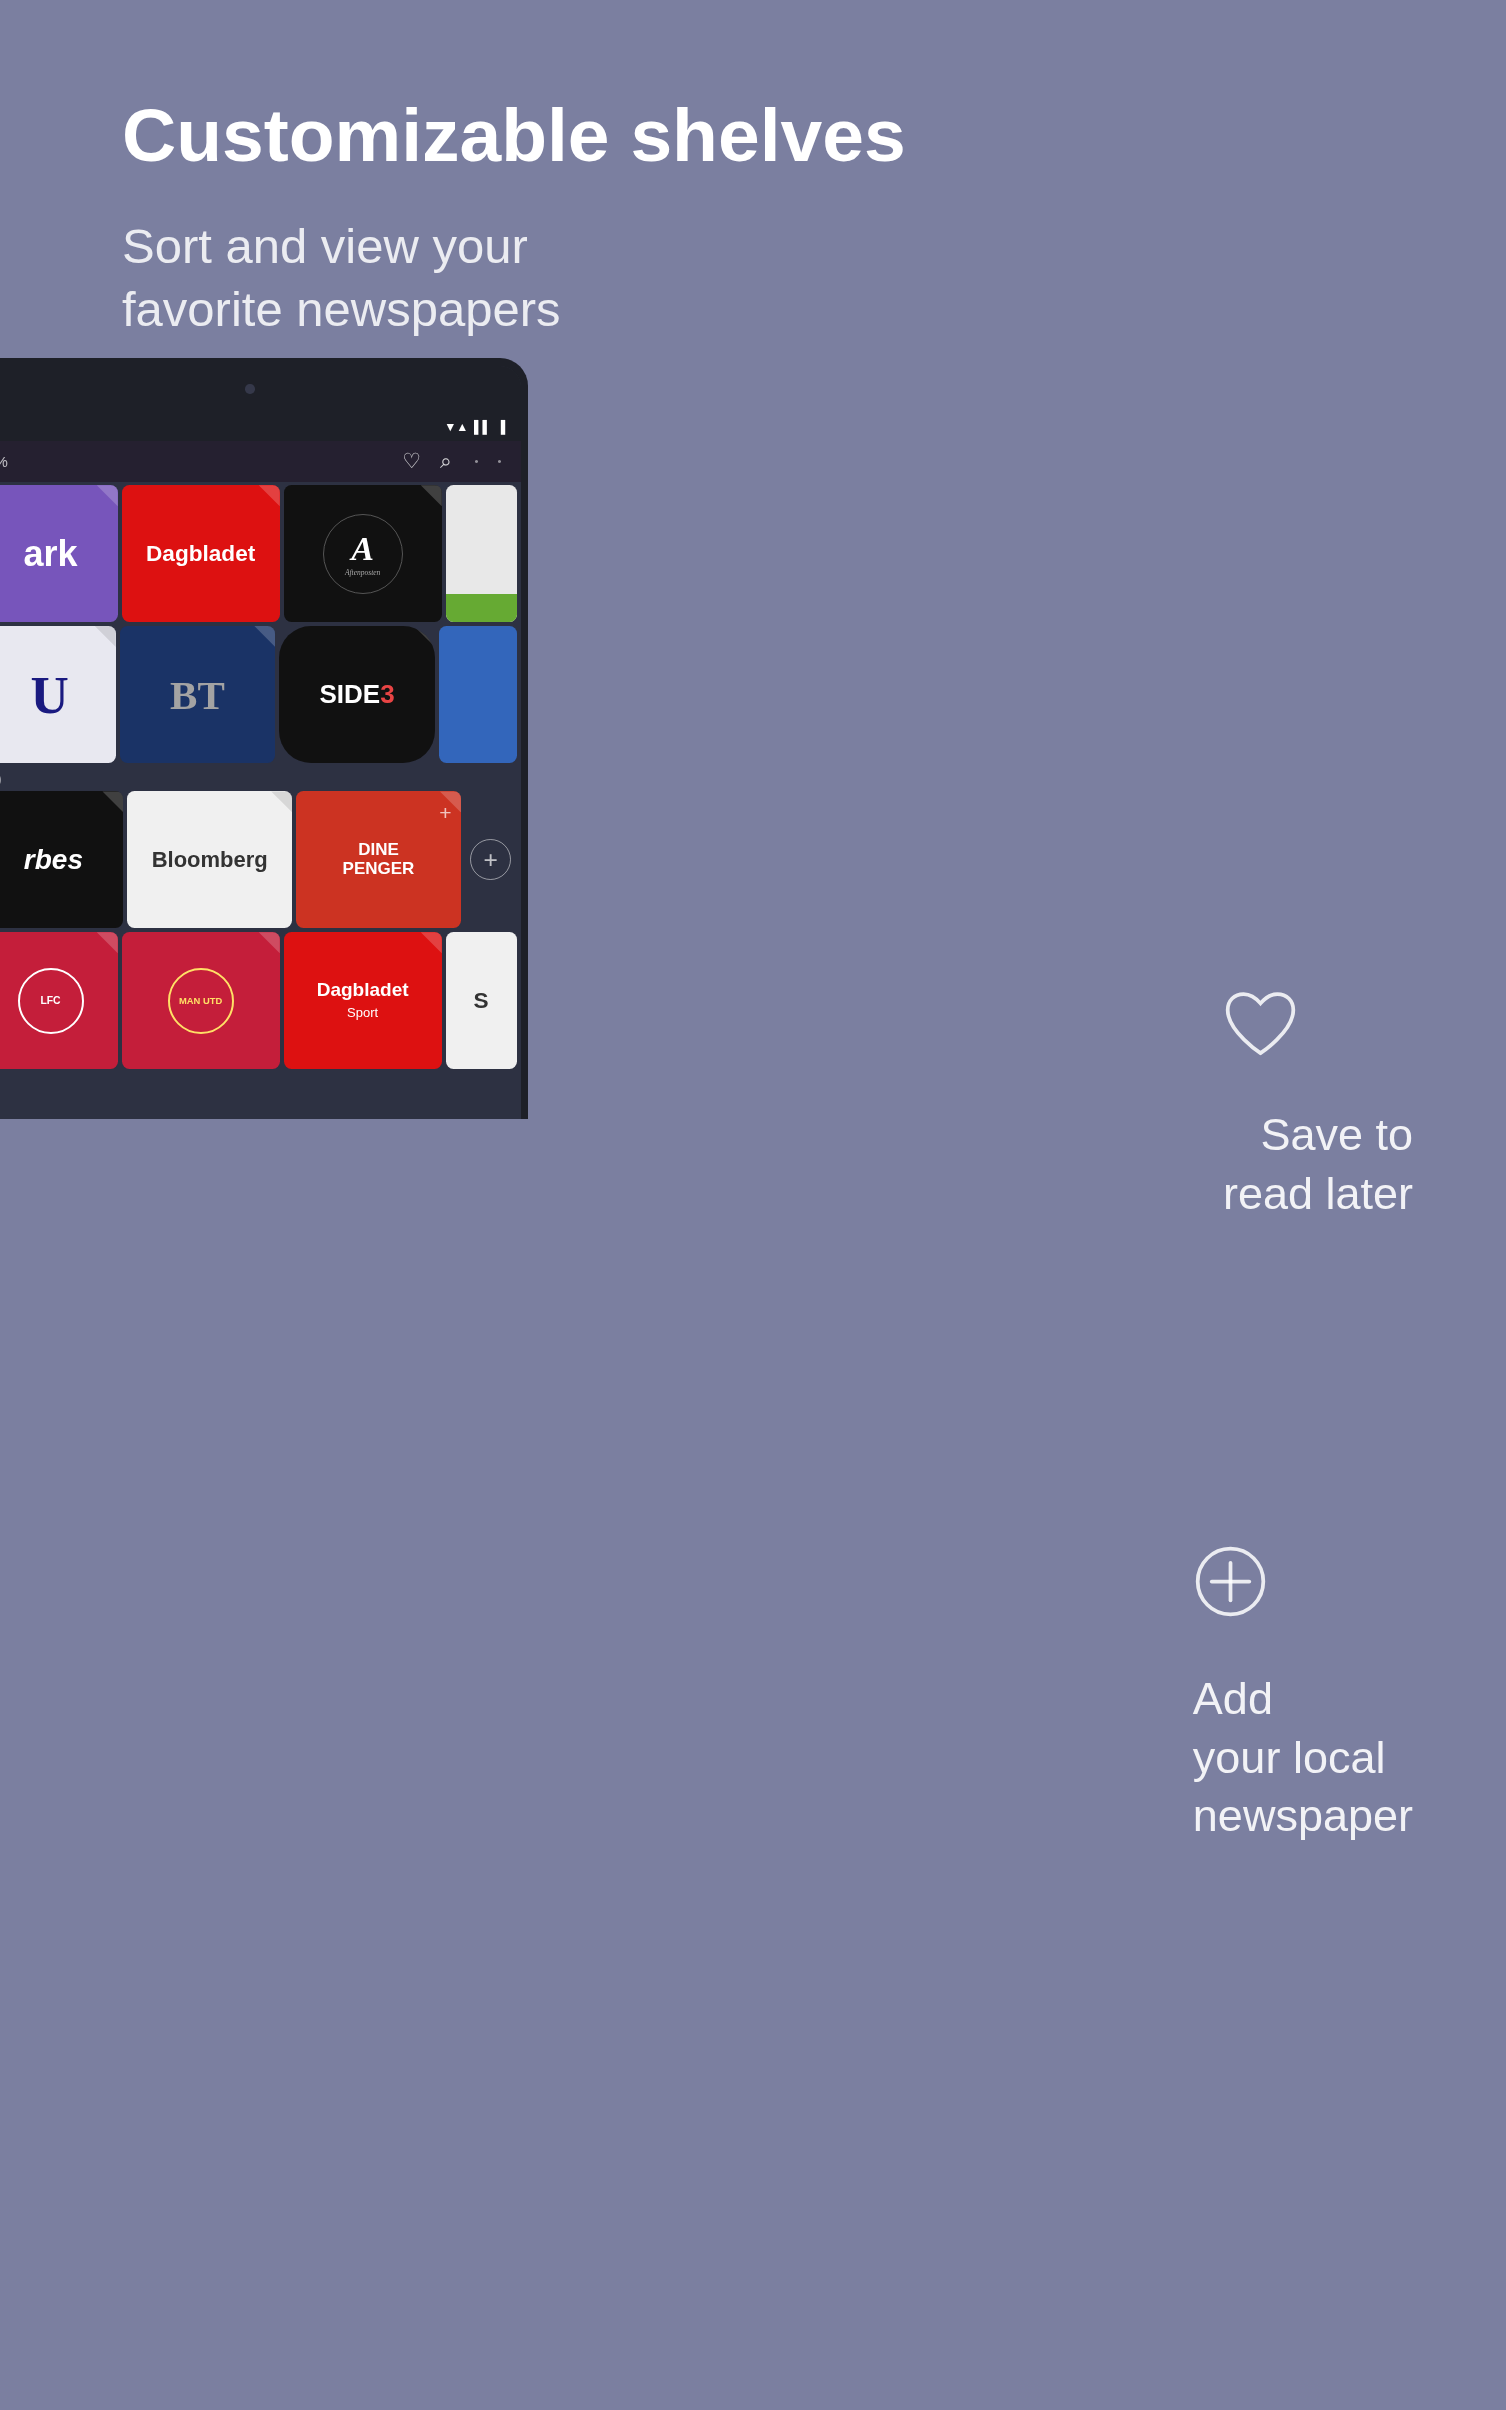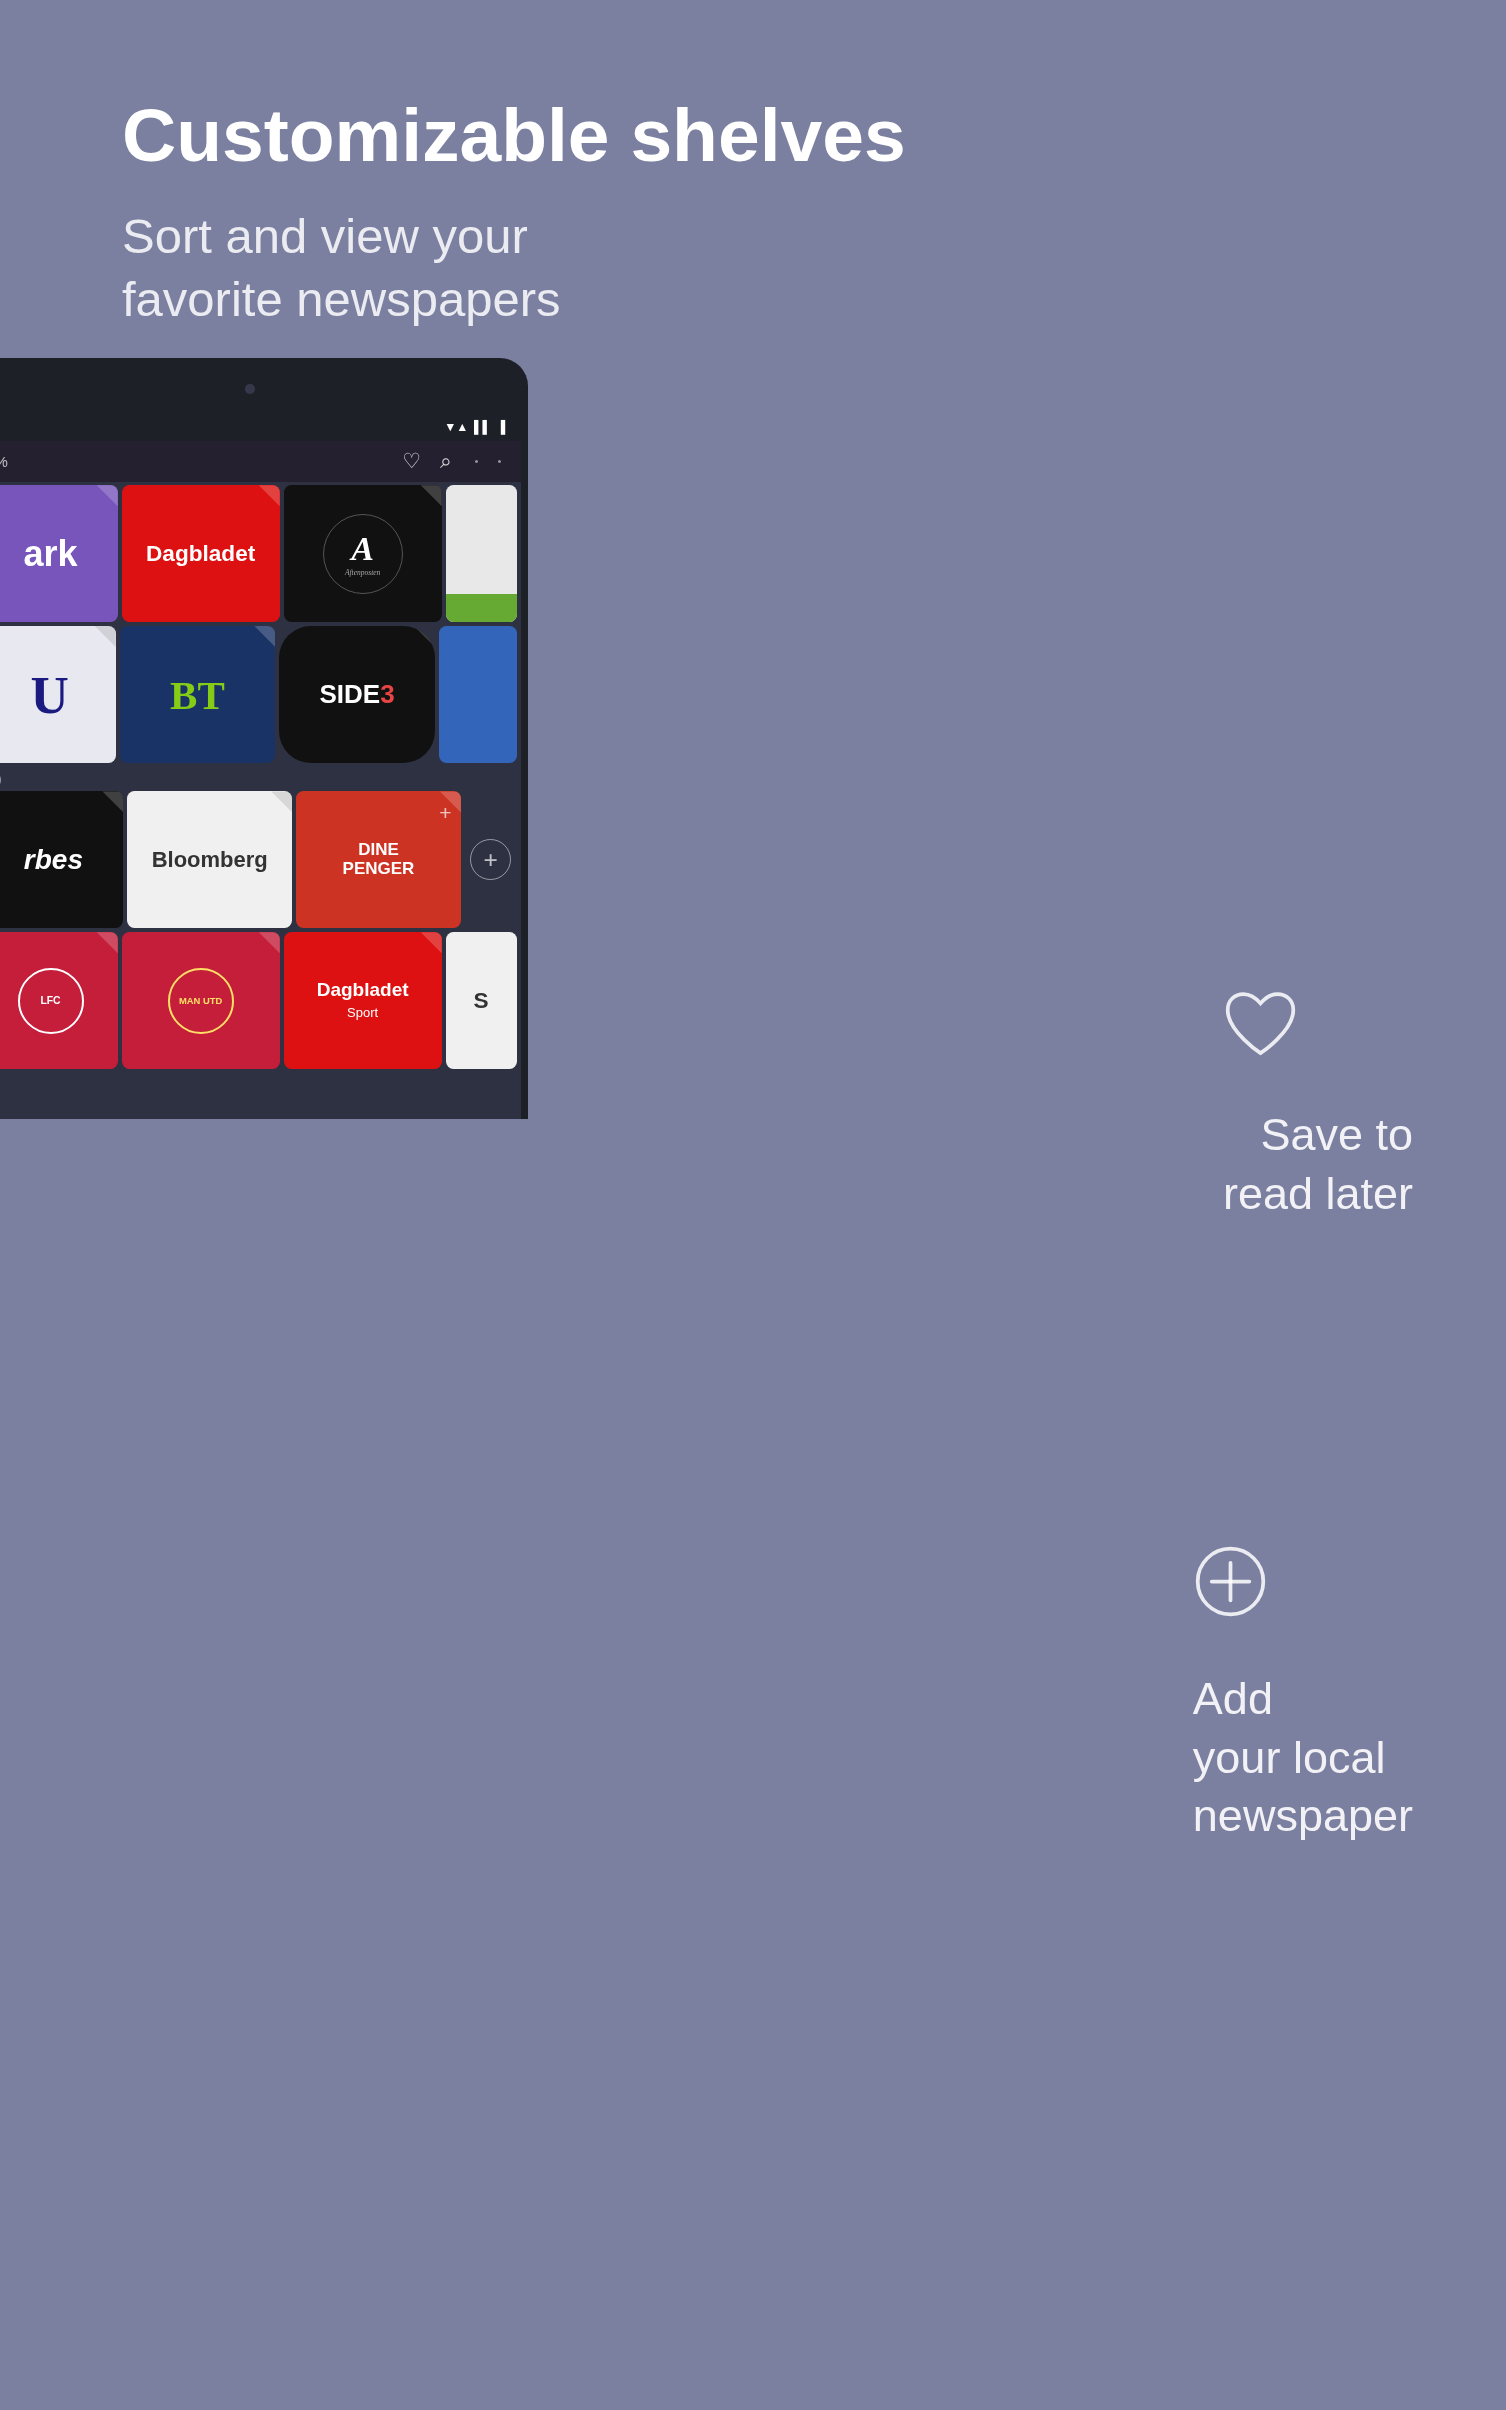"Customizable shelves" .main-title { margin-bottom: 28px -> 38px }
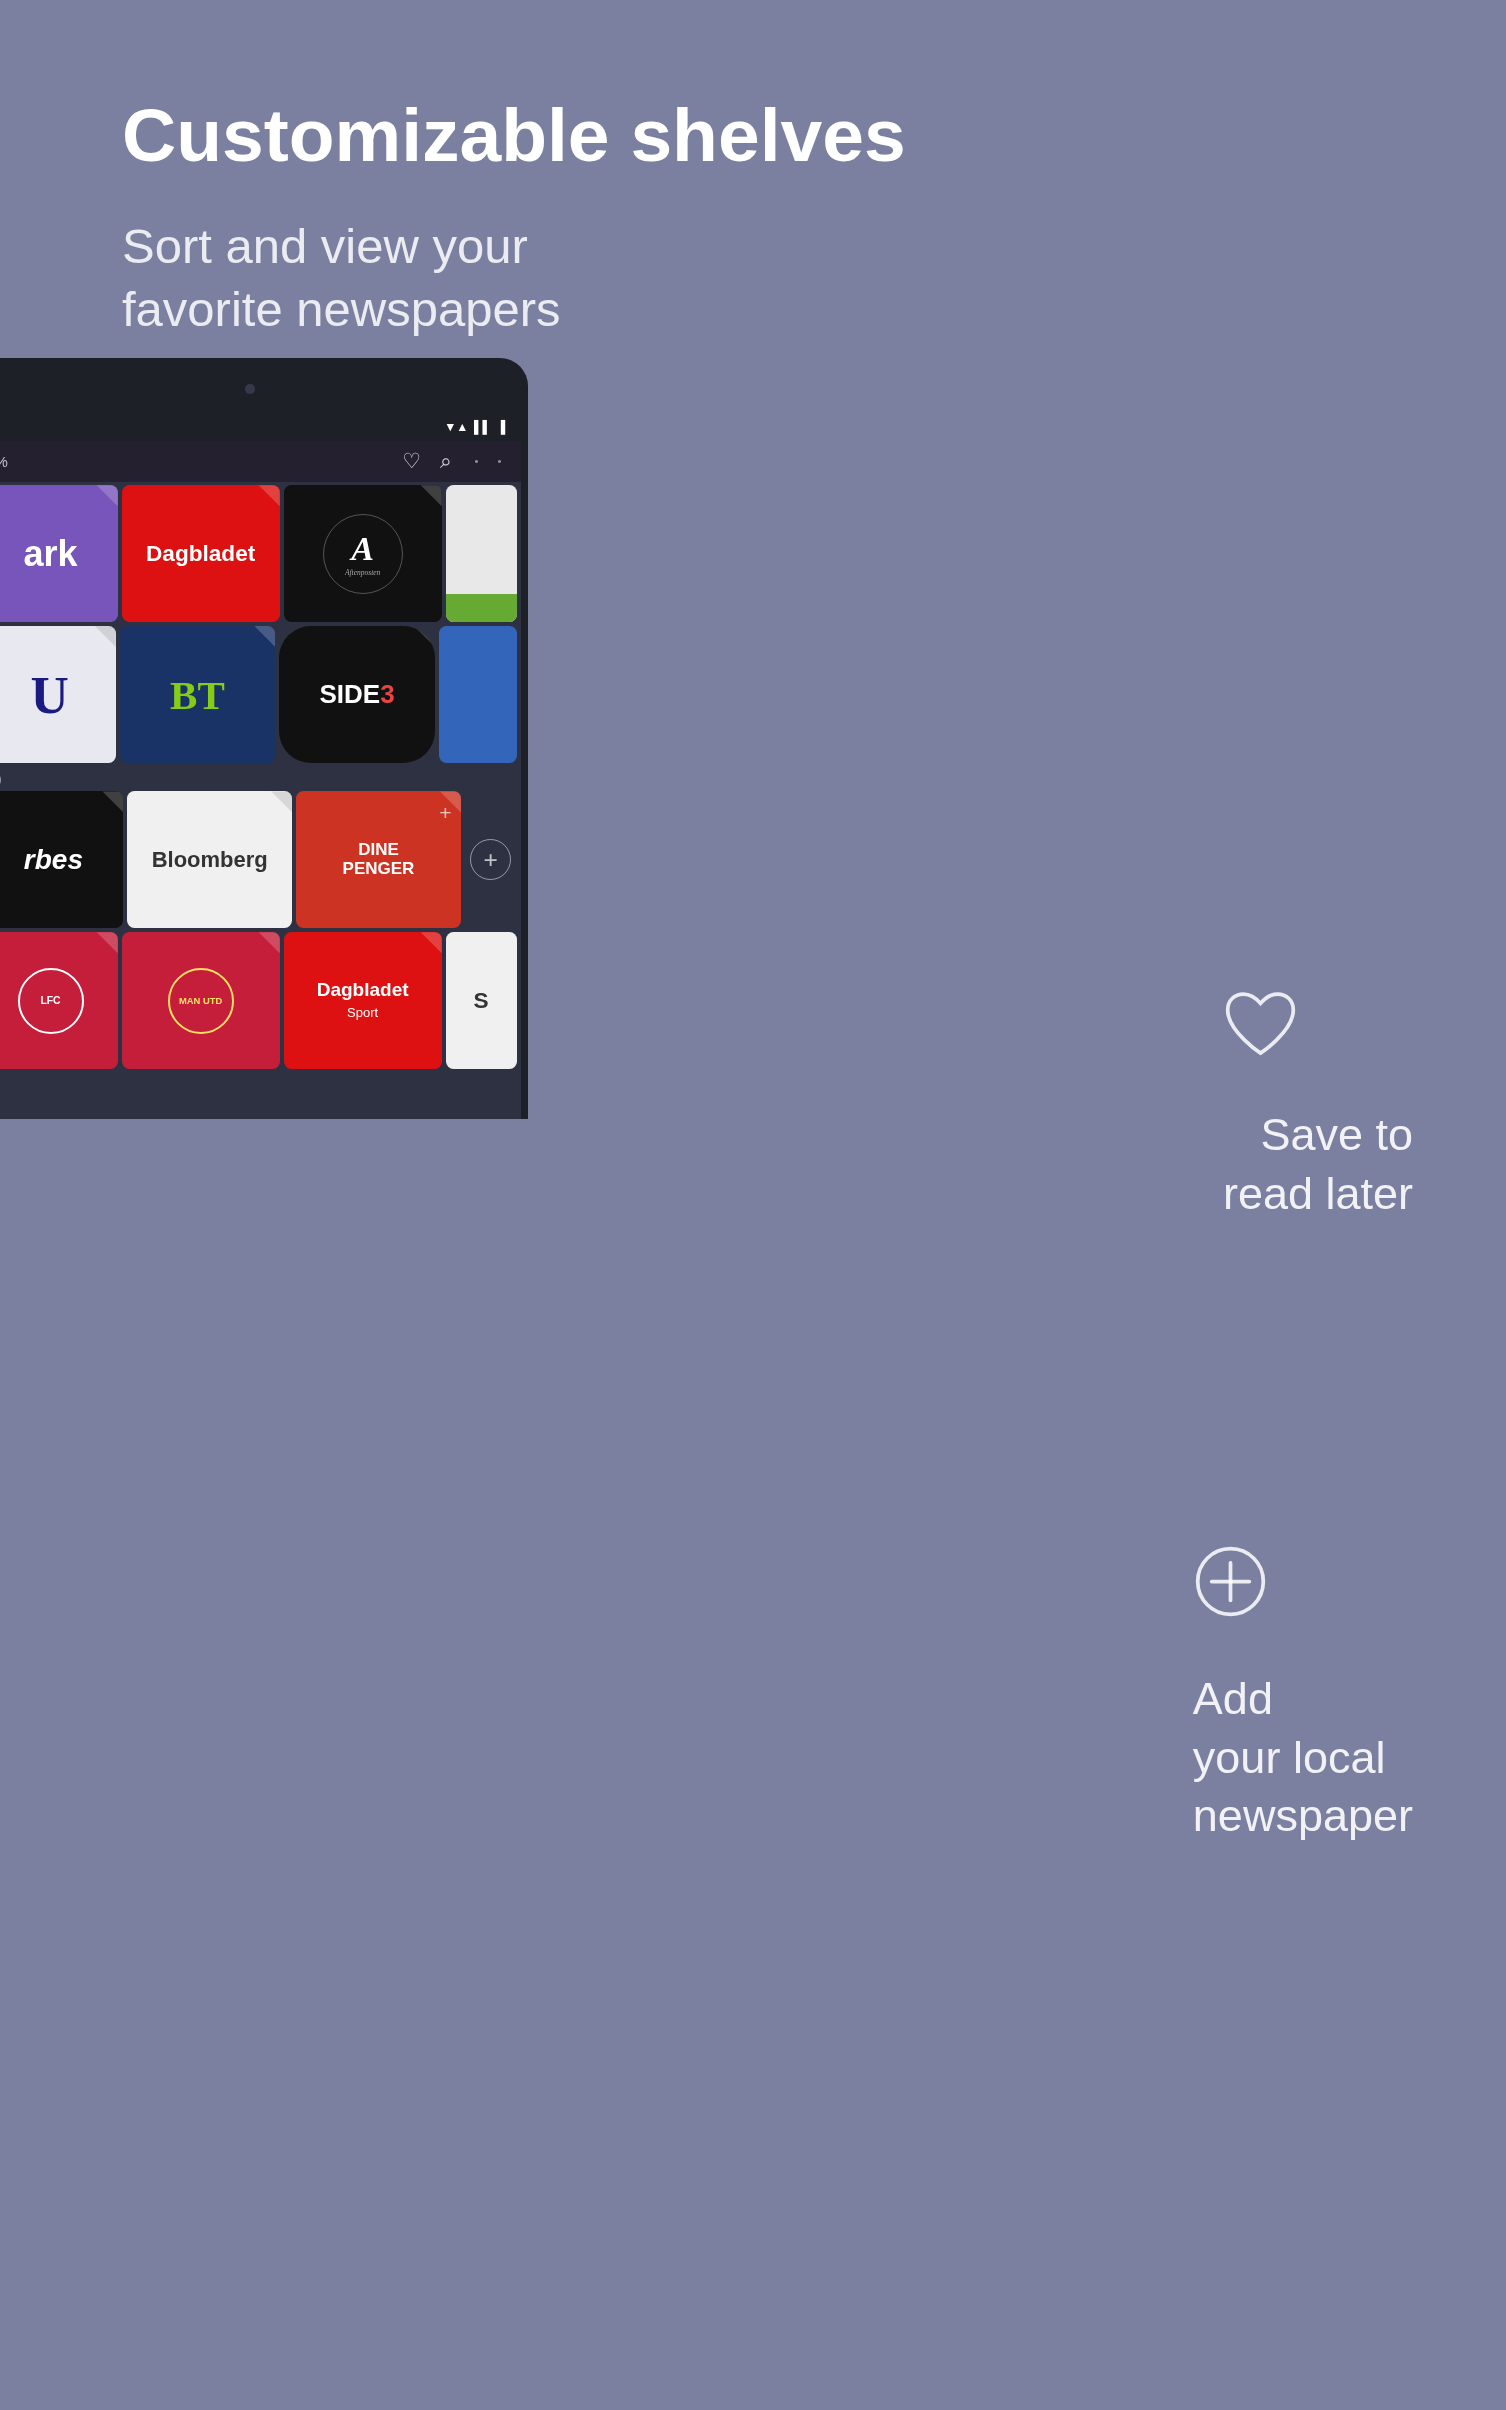"BT" span { color: #84cc16 -> #a3a3a3 }
